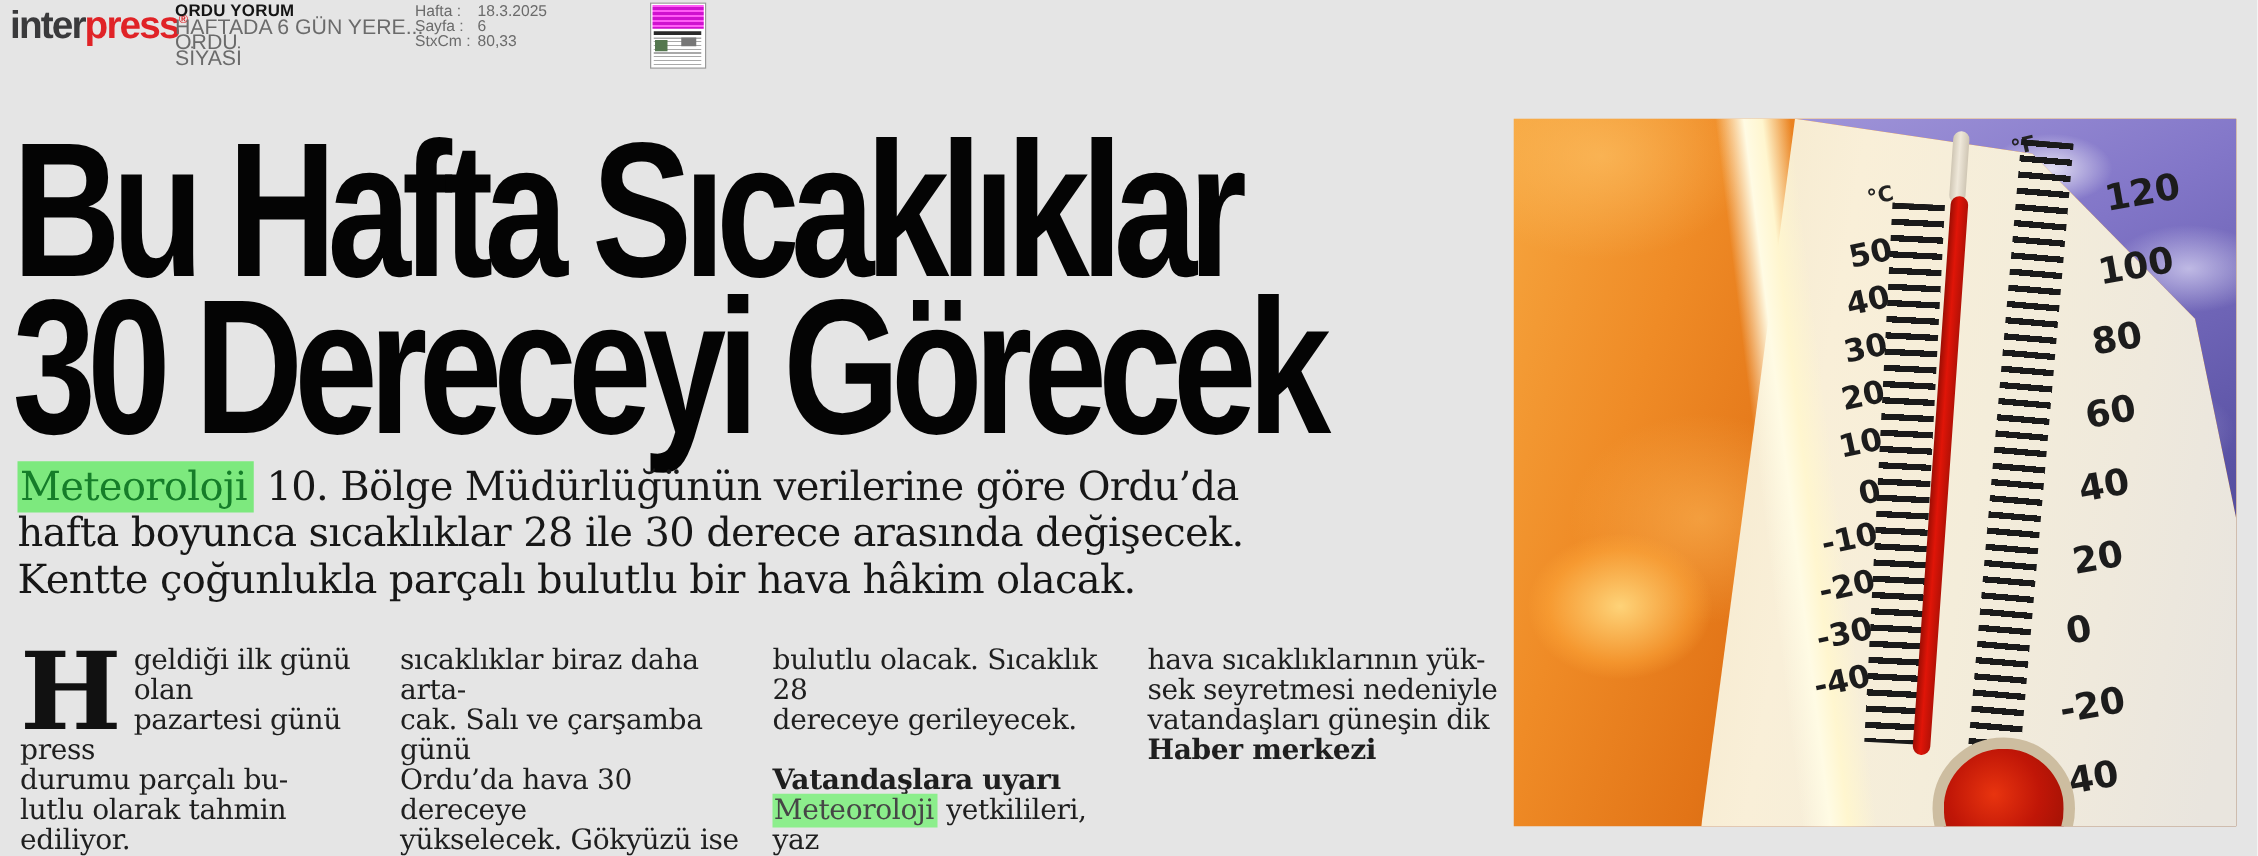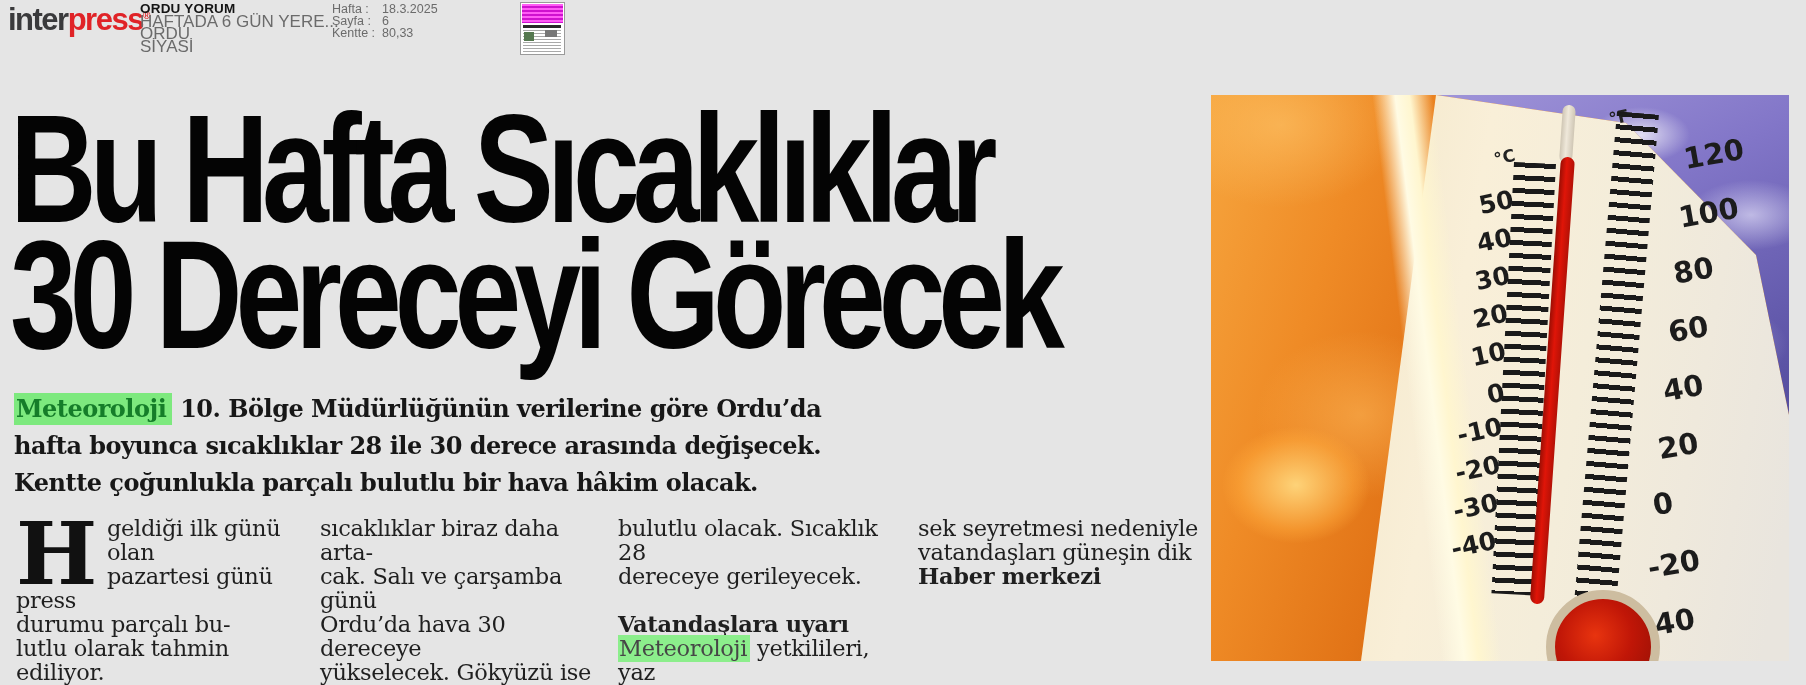"Kentte :" span.lbl { text: Kentte -> StxCm }
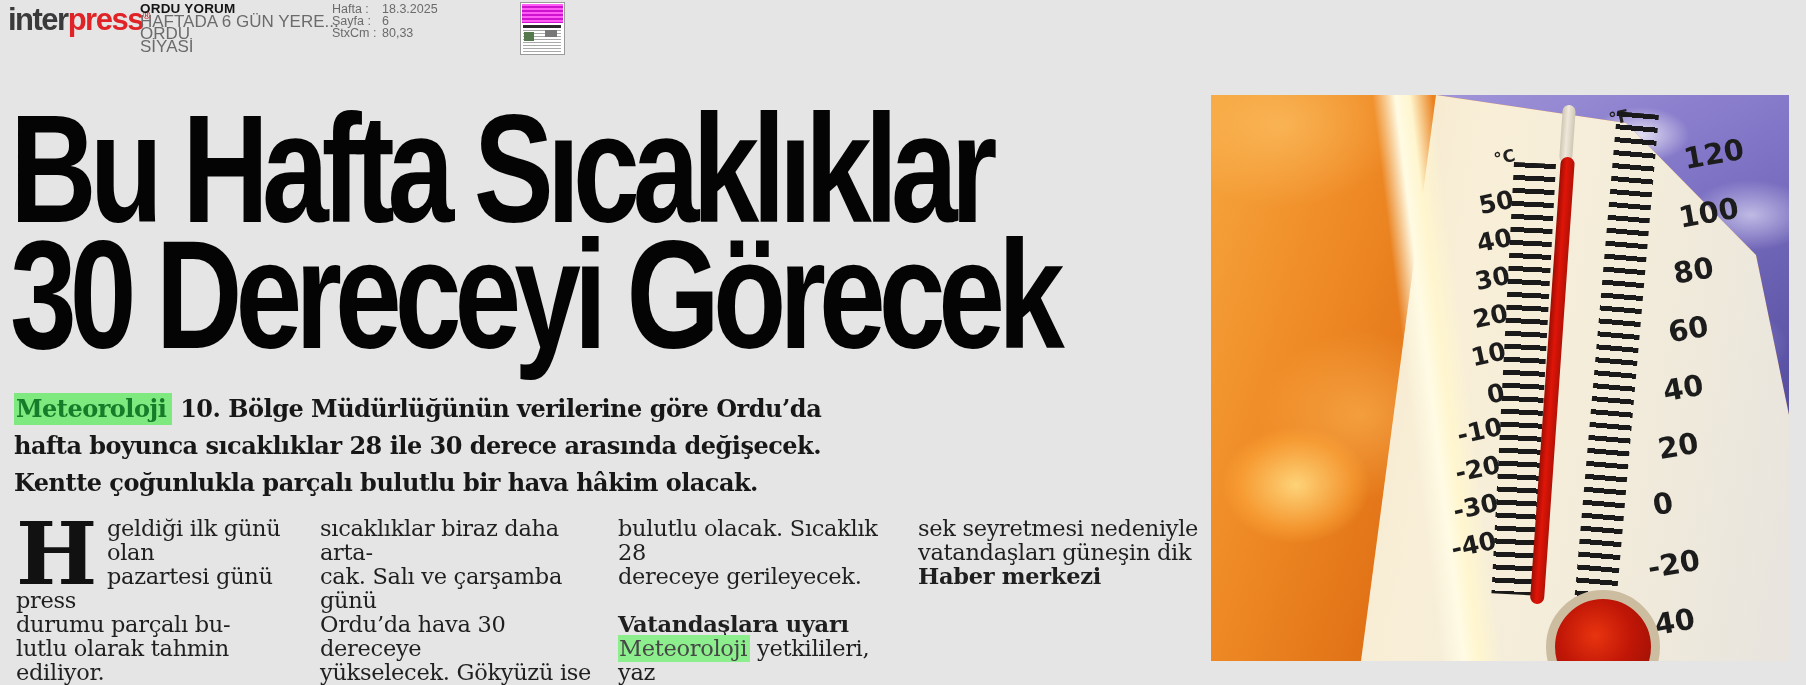"Meteoroloji 10. Bölge Müdürlüğünün" .subhead { font-size: 24px -> 32px; font-weight: bold -> normal; top: 390px -> 371px }
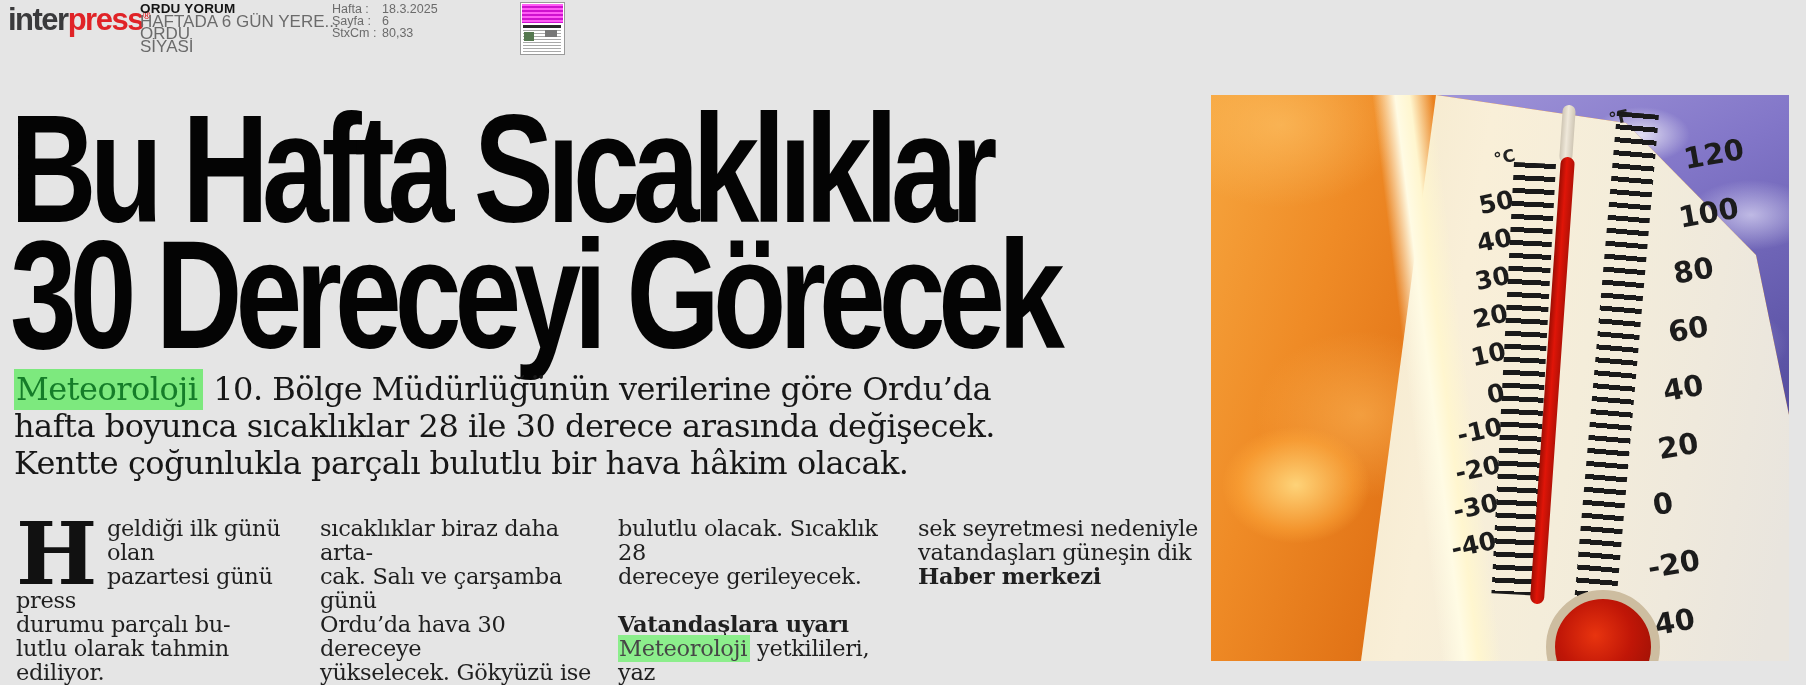"hava sıcaklıklarının yük-" div { html: none -> <div>hava sıcaklıklarının yük-</div> }
